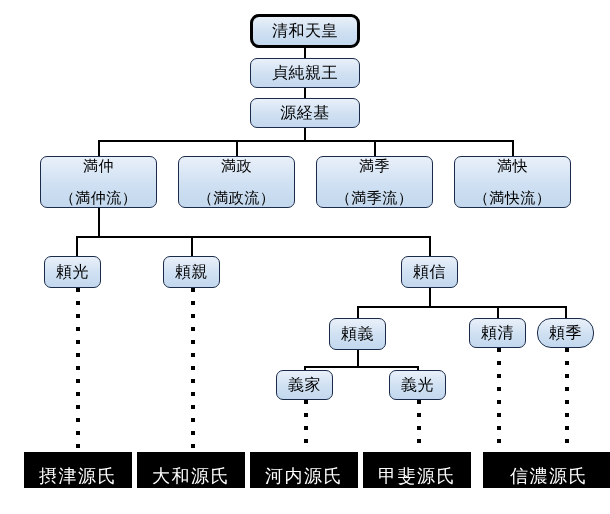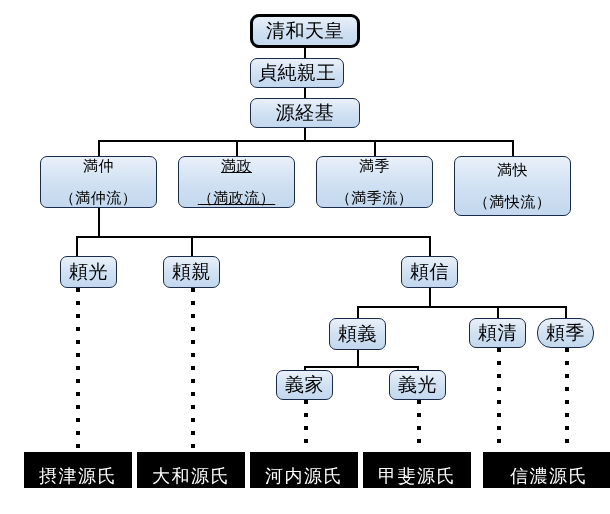"清和天皇" .node { font-size: 19px -> 16px }
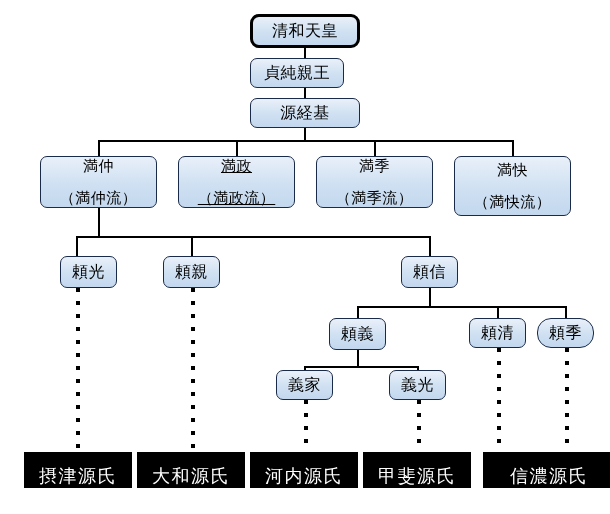"貞純親王" div.node { width: 94px -> 110px }
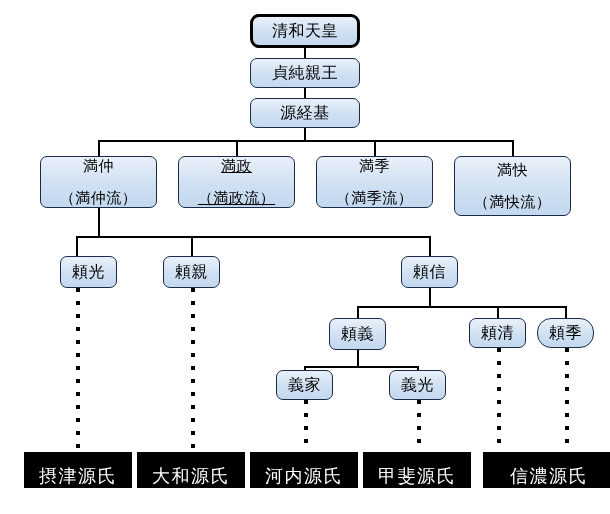"満政" div.node { text-decoration: underline -> none }
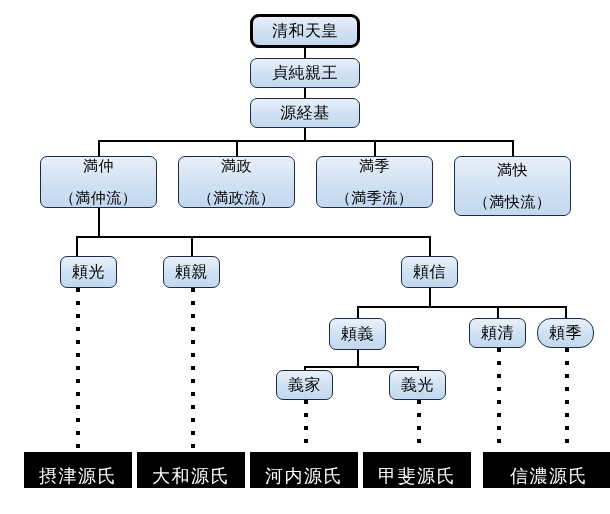"満快" div.node { height: 60px -> 52px }
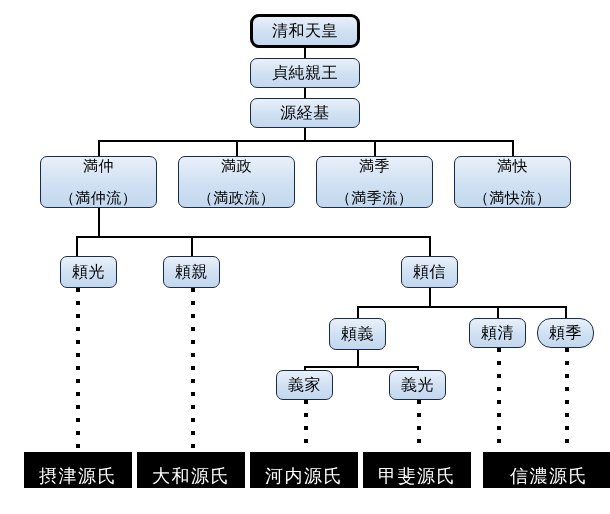"頼光" div.node { left: 60px -> 44px }
